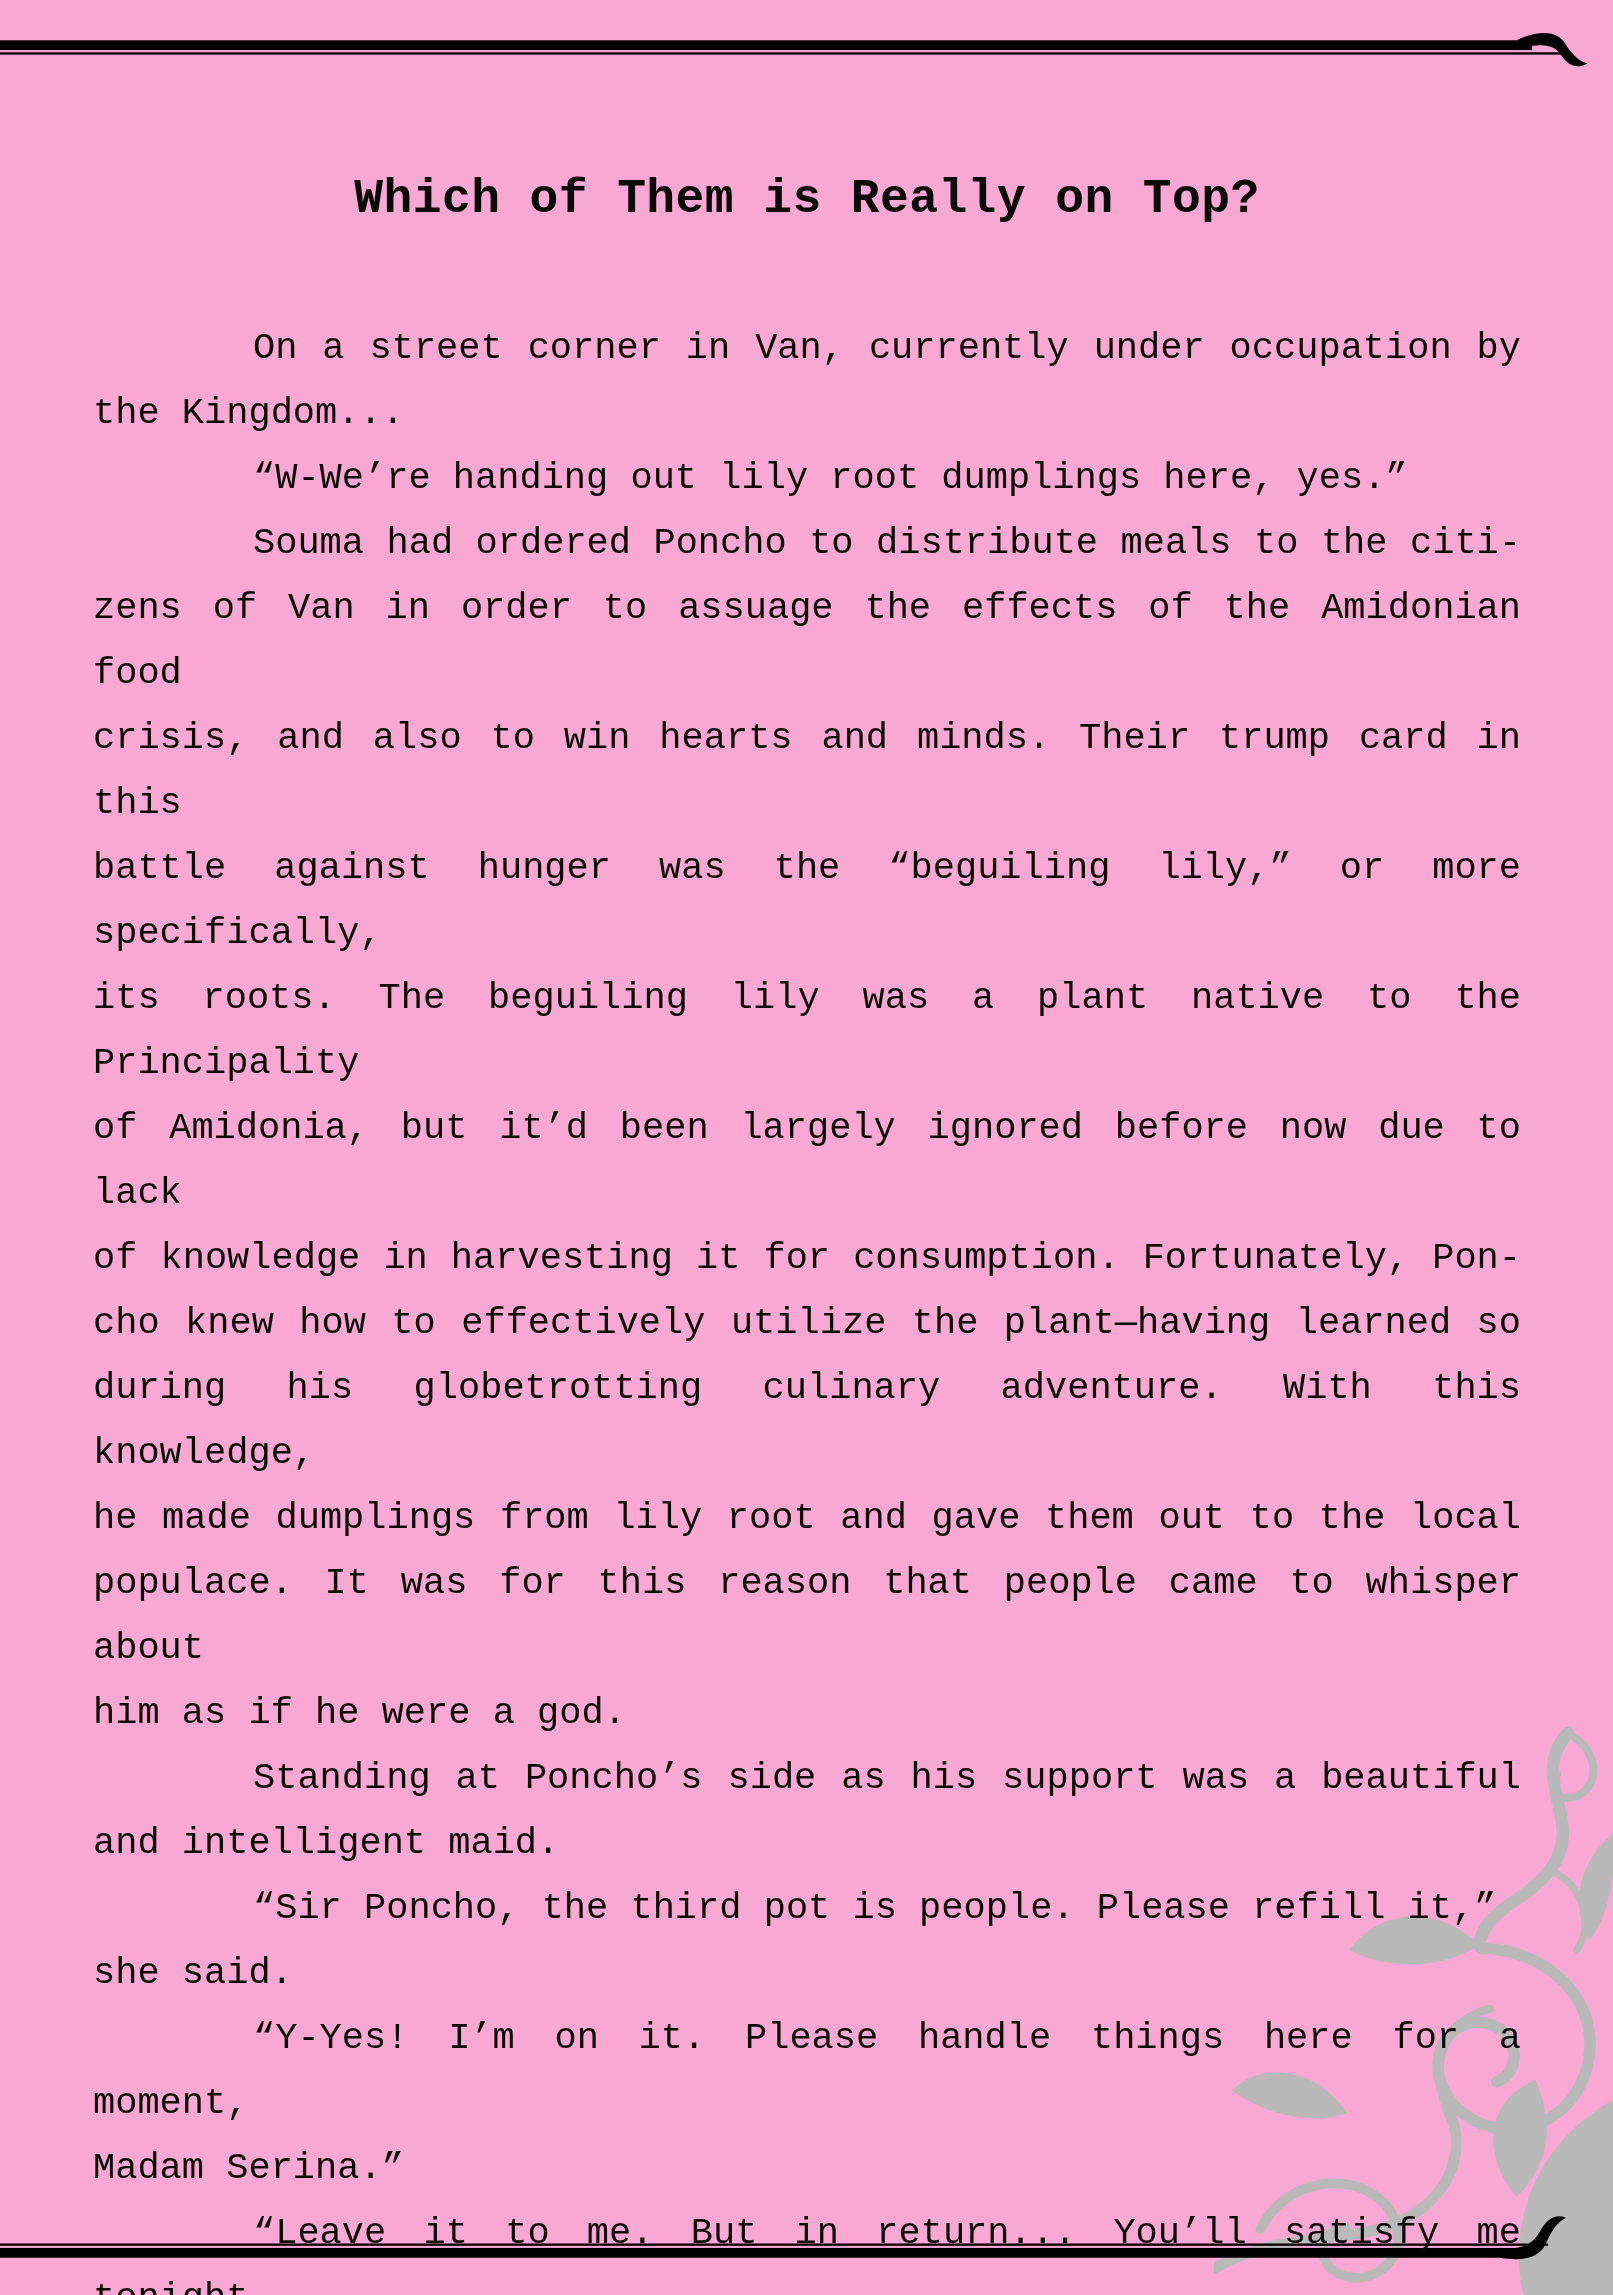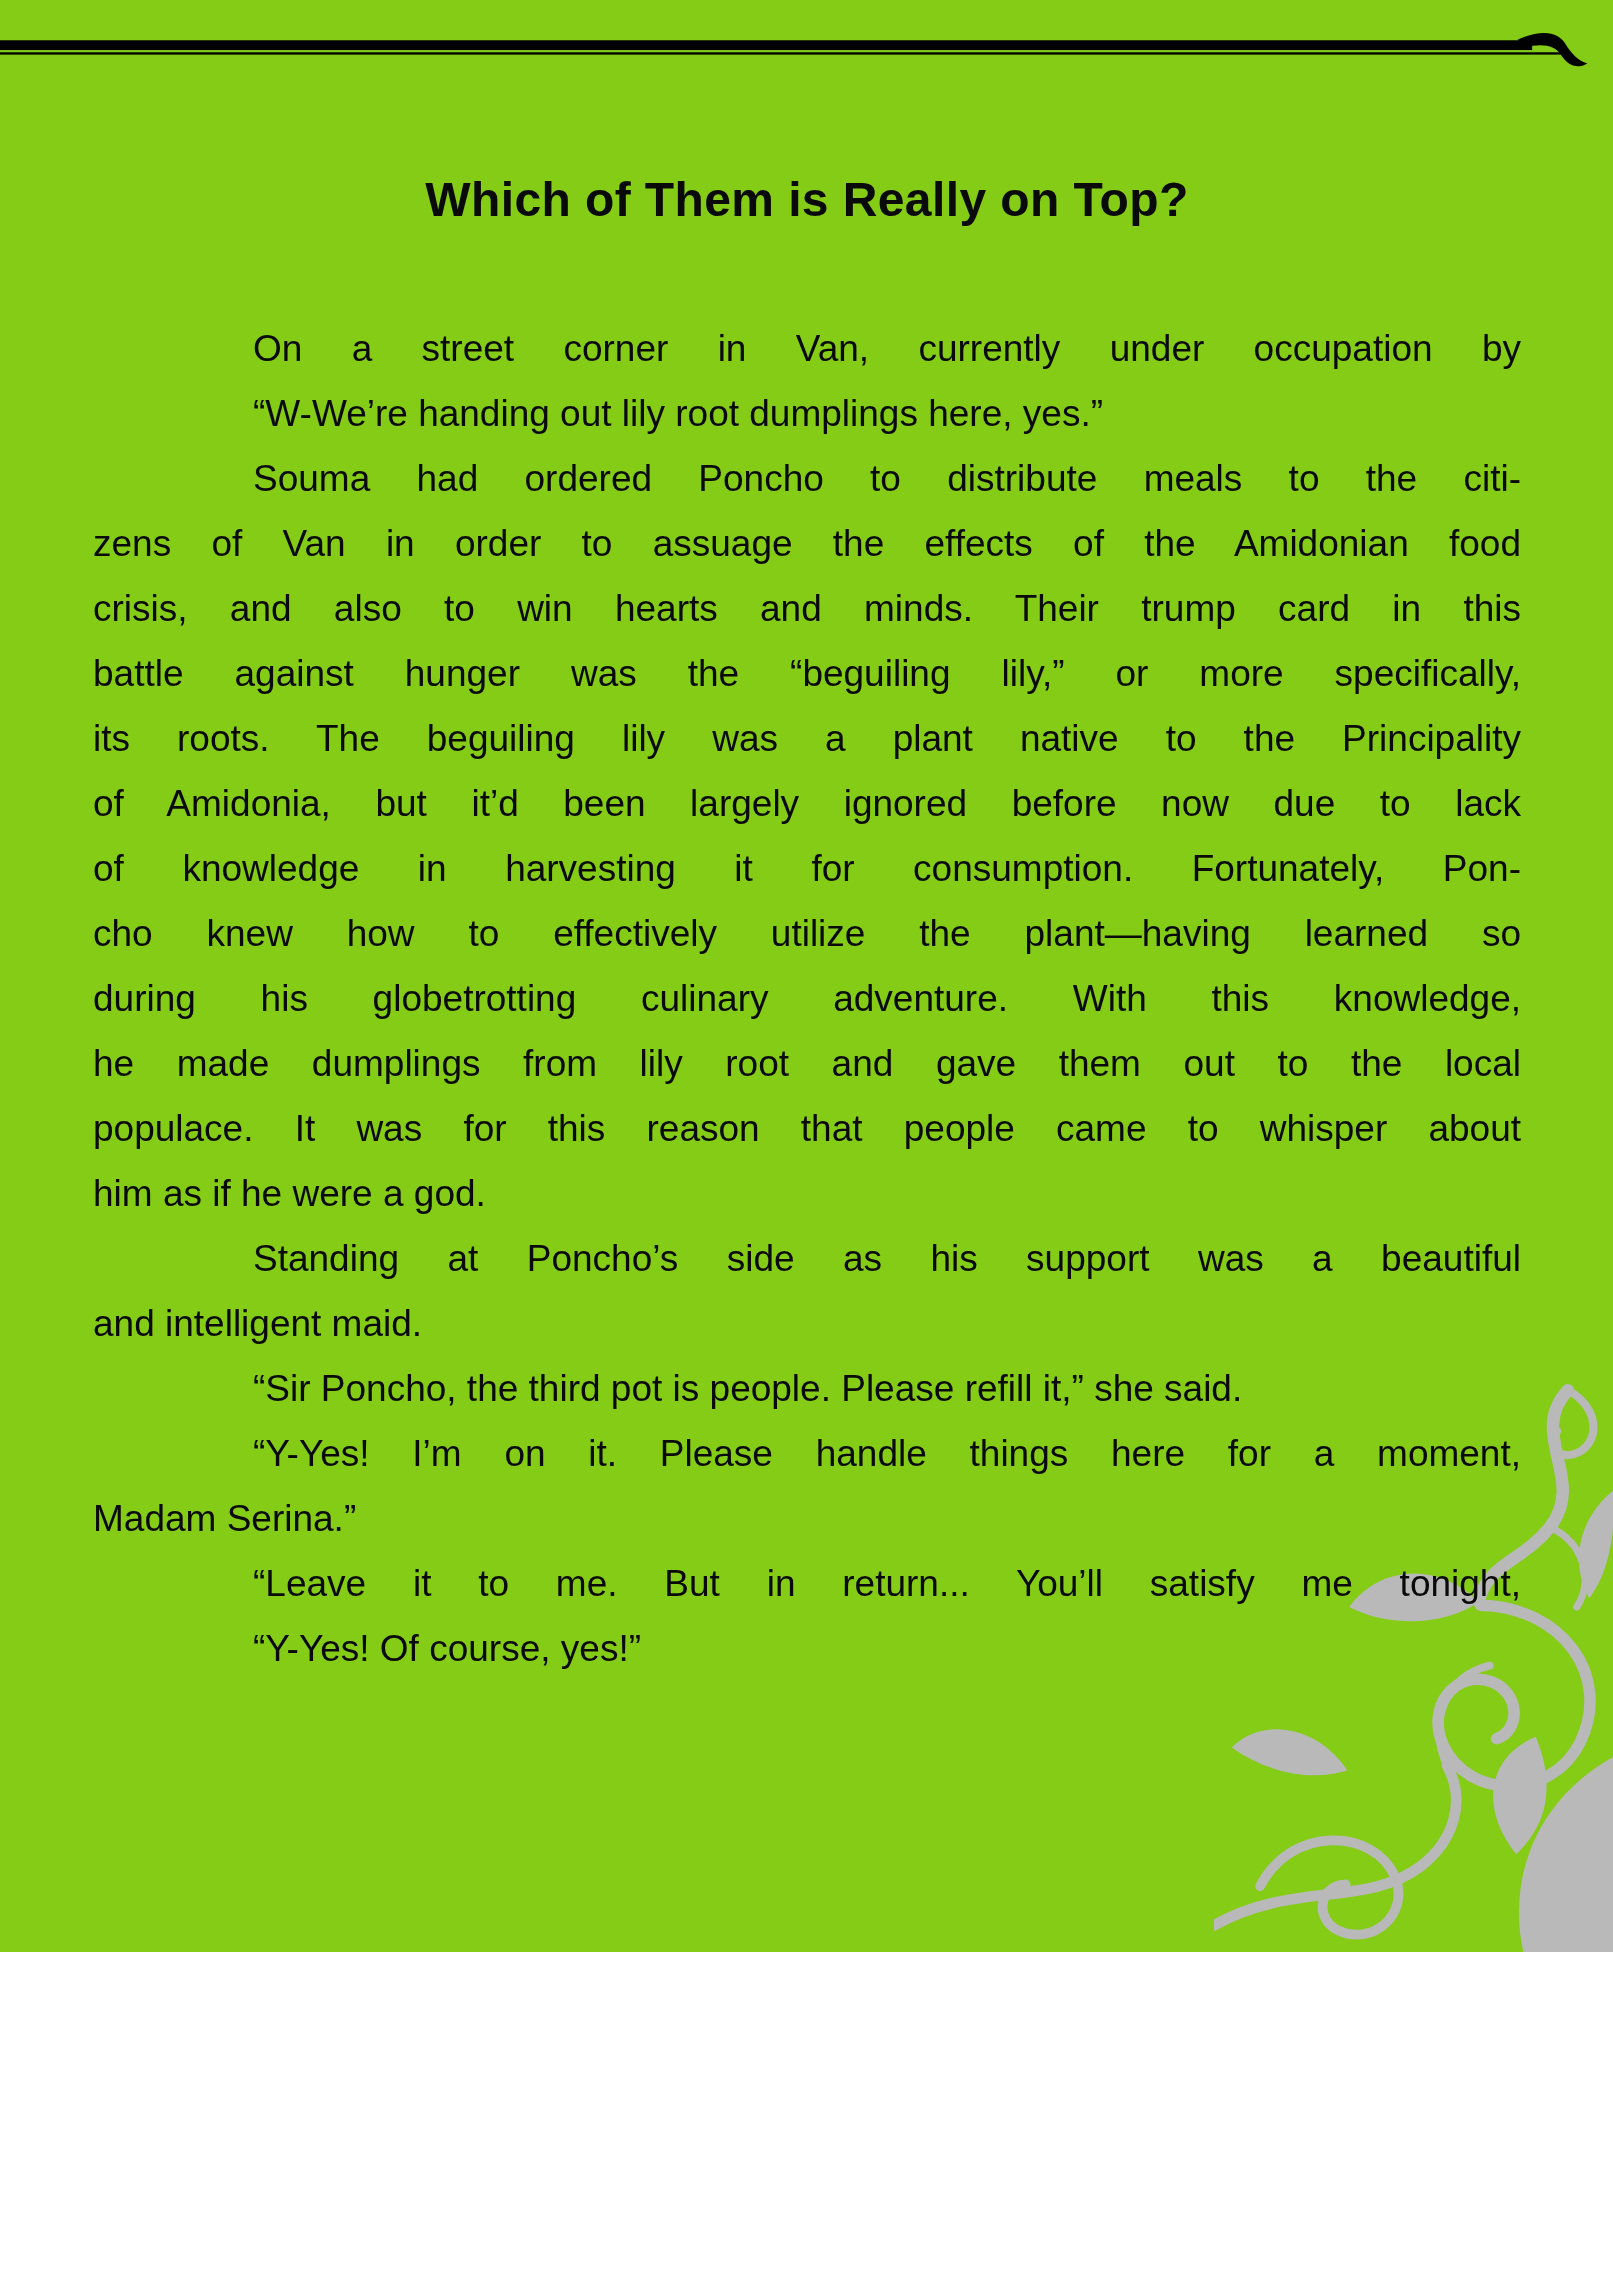"Which of Them is Really" .page { background: #84cc16 -> #f9a8d4; font-family: Liberation Sans, sans-serif -> Liberation Mono, monospace; height: 1952px -> 2295px }
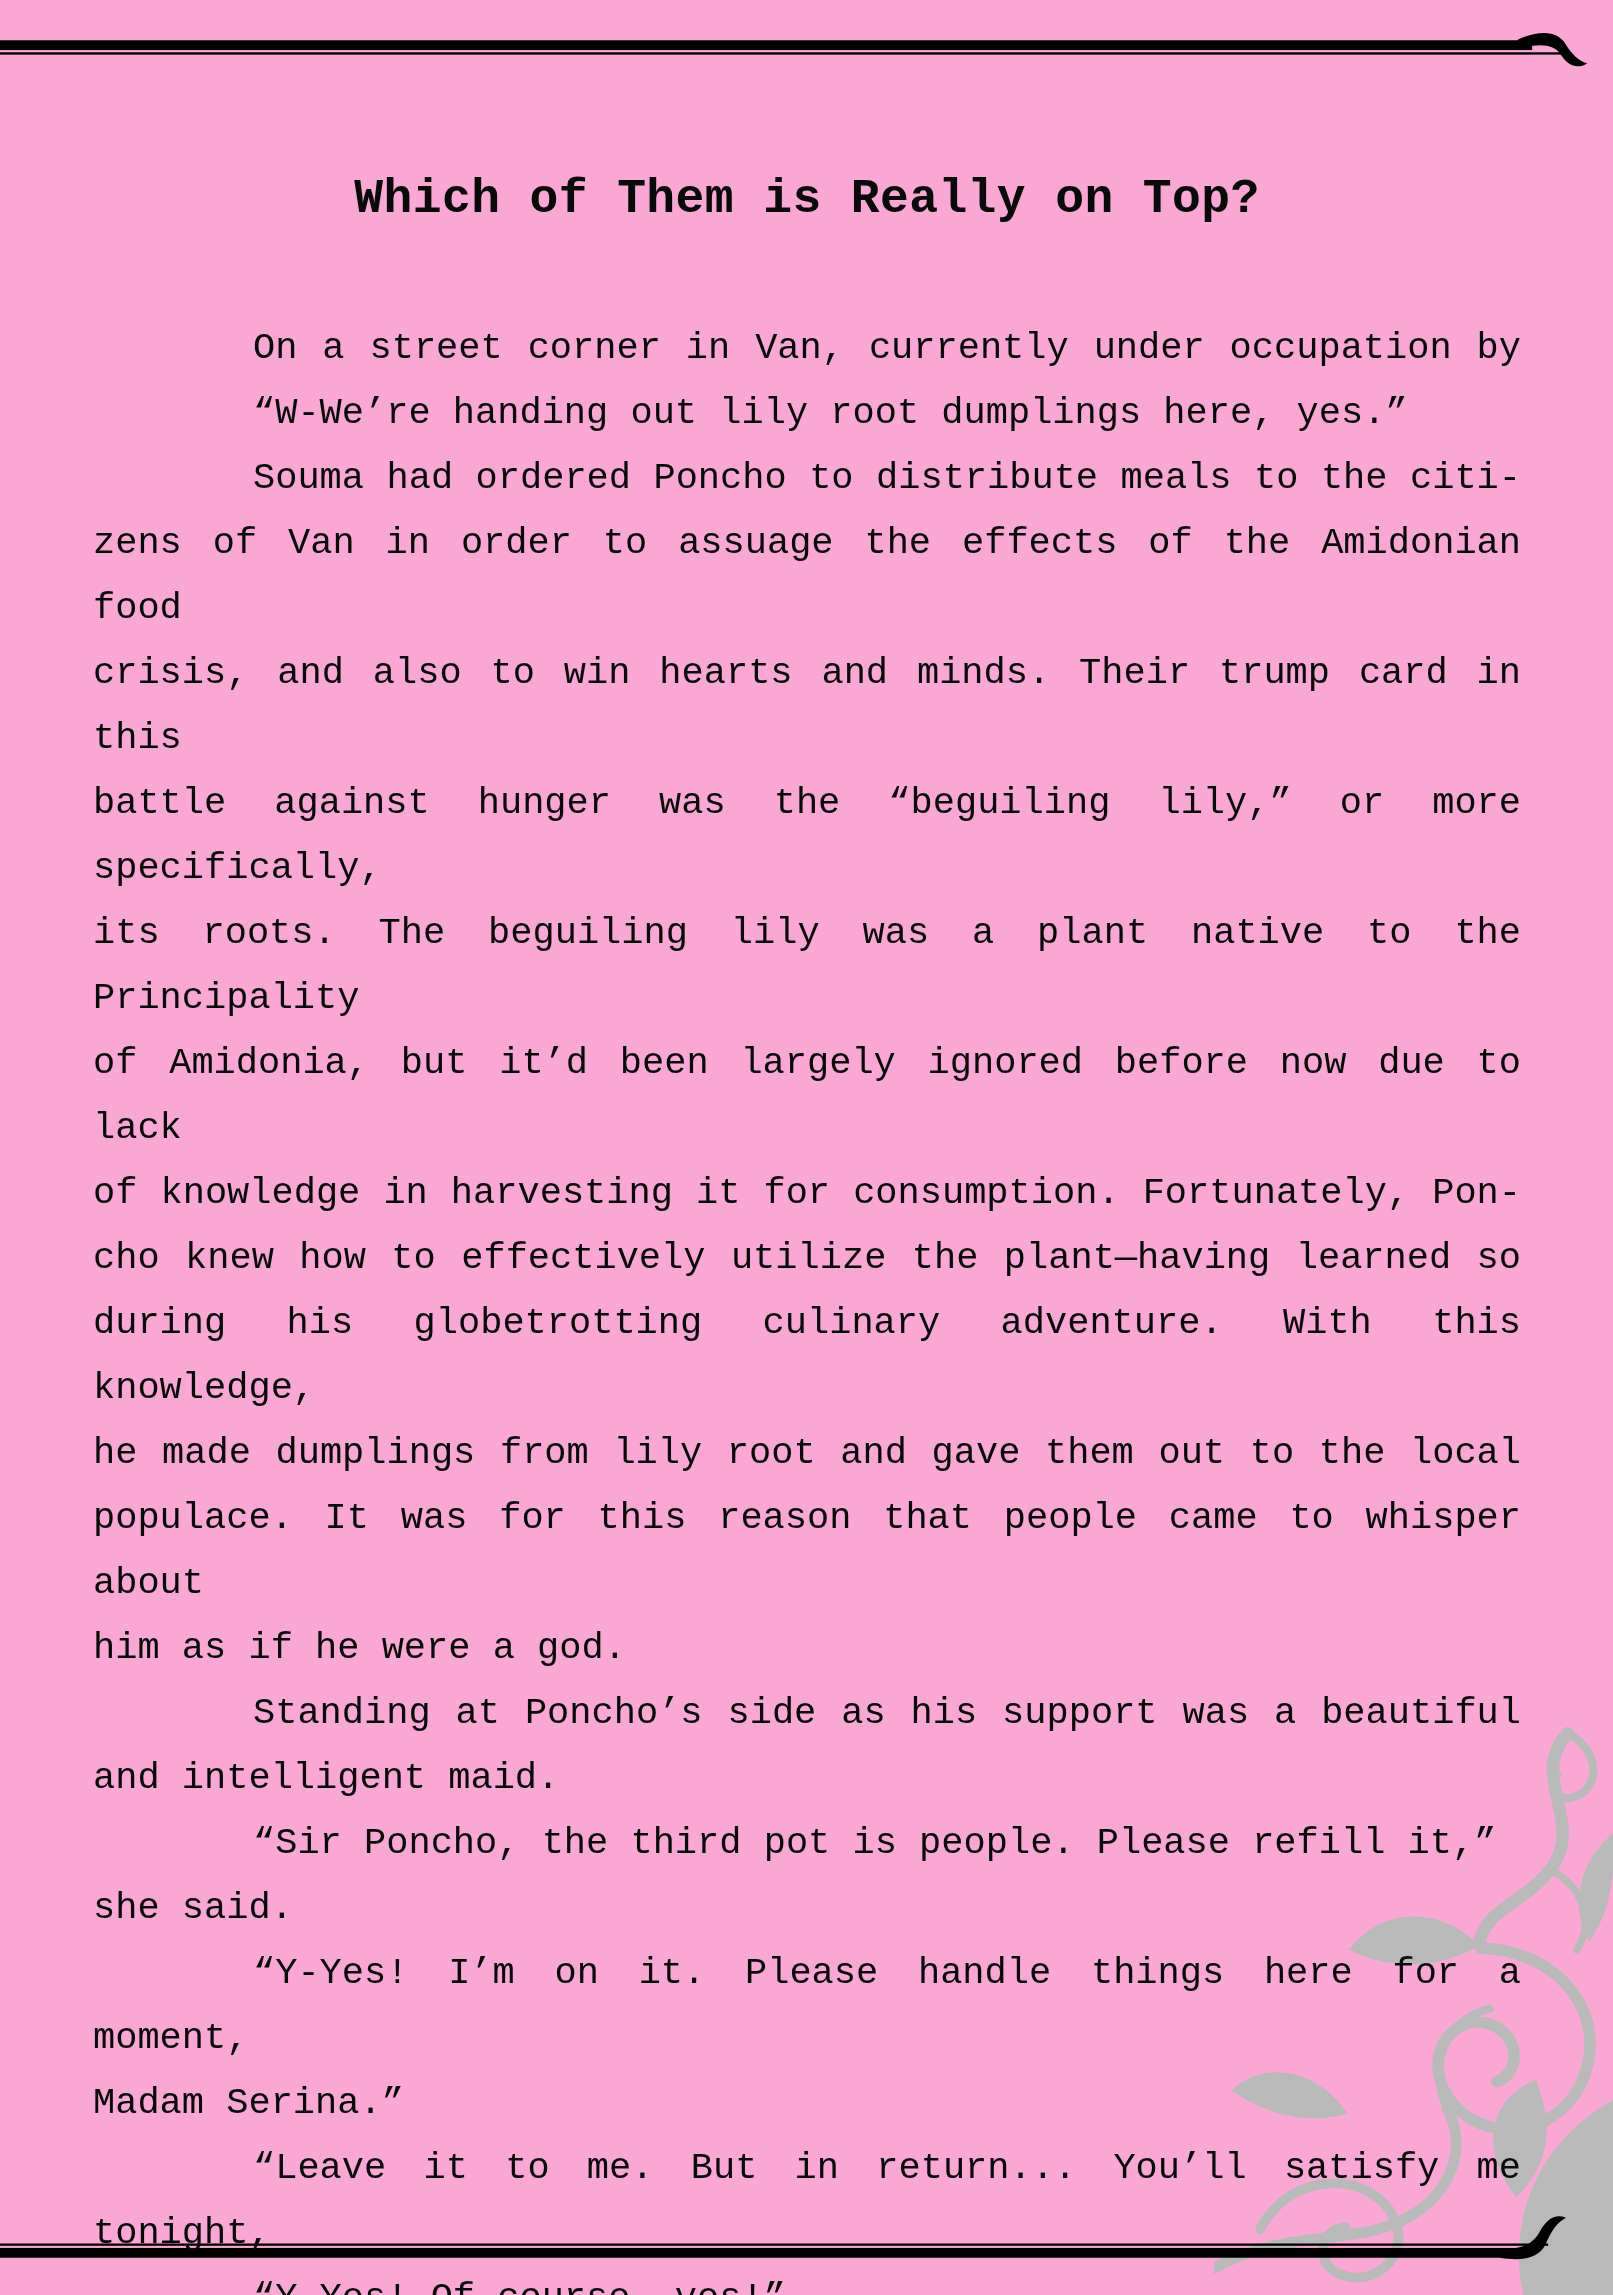"the Kingdom..." div.line { html: none -> <div>the Kingdom...</div> }
